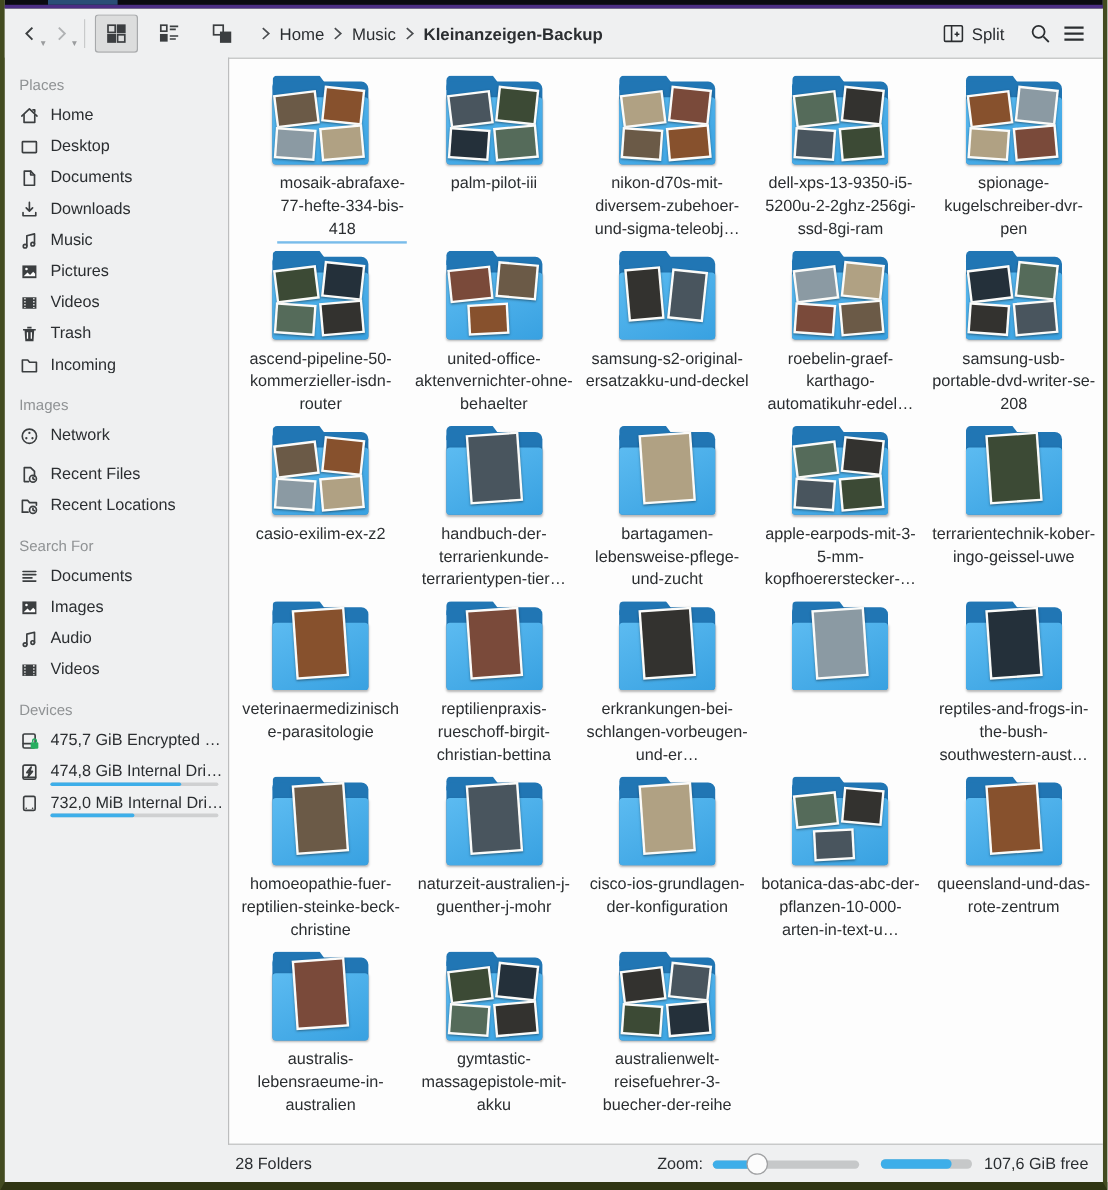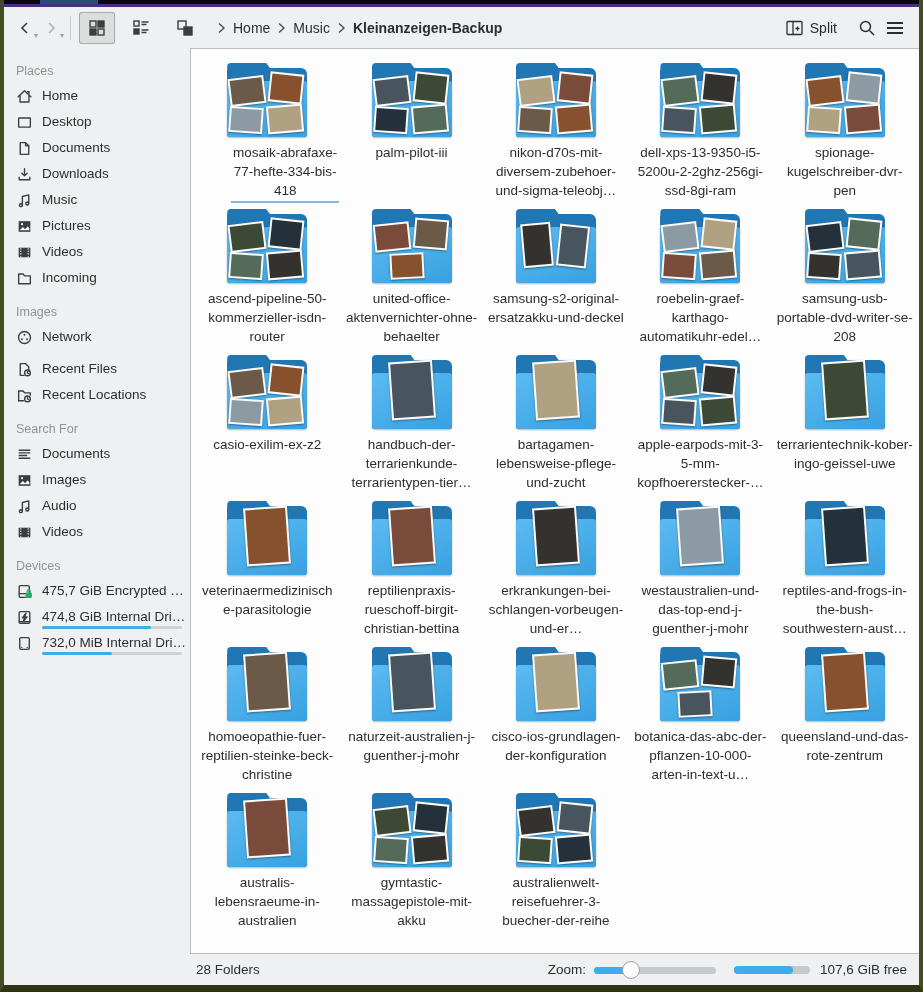"Trash" div.side-item { html: none -> <div> <span> <svg> <path></path> <path></path> <path></path> <path></path> </svg> </span> <div> <span>Trash</span> </div> </div> }
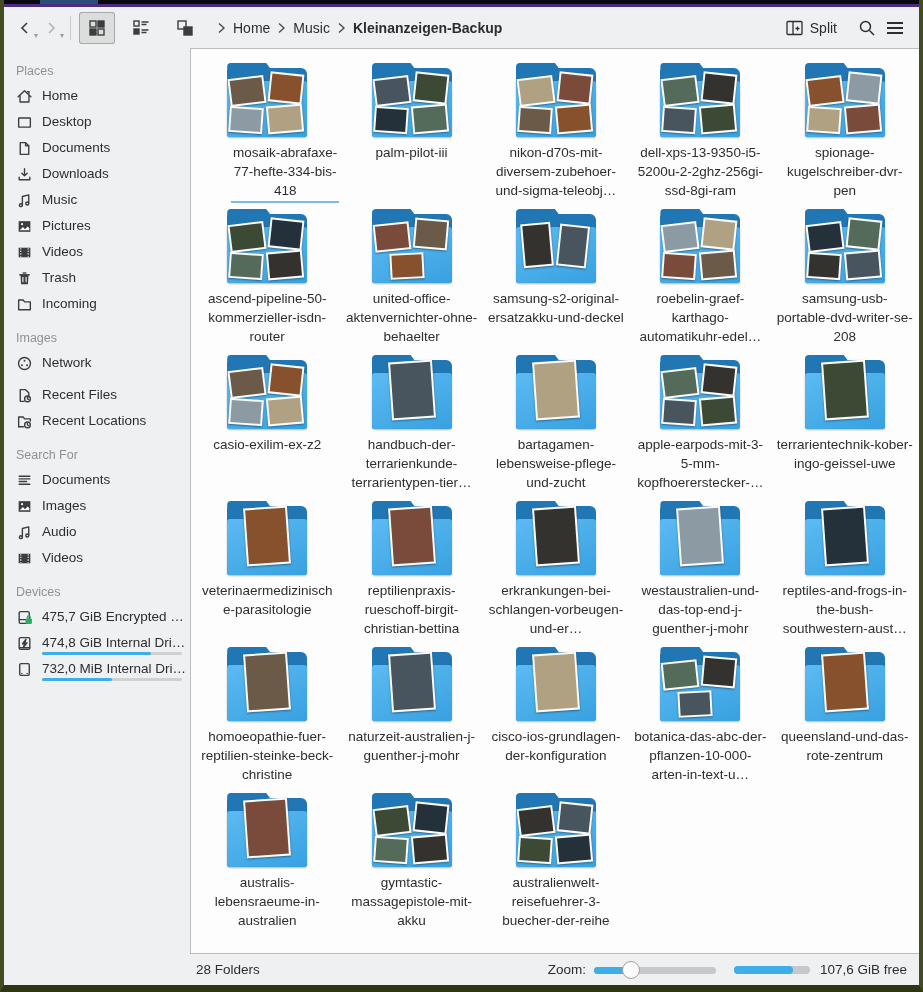"westaustralien-und-das-top-end-j-guenthe" div.folder-label { html: <div>westaustralien-und-das-top-end-j-guenther-j-mohr</div> -> none }
